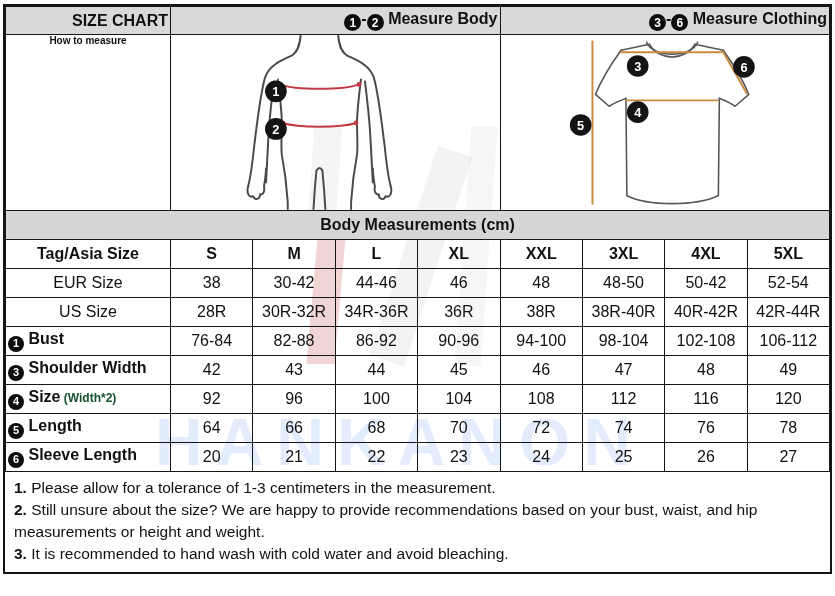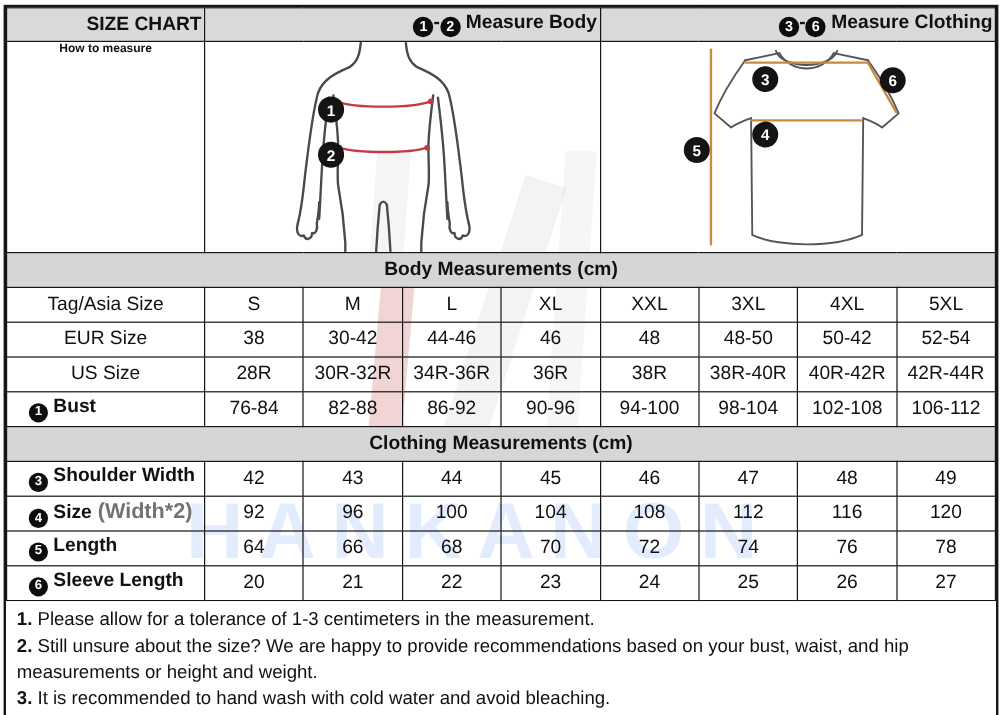"Tag/Asia Size" tr.datarow.bold-values td { font-weight: normal -> bold }
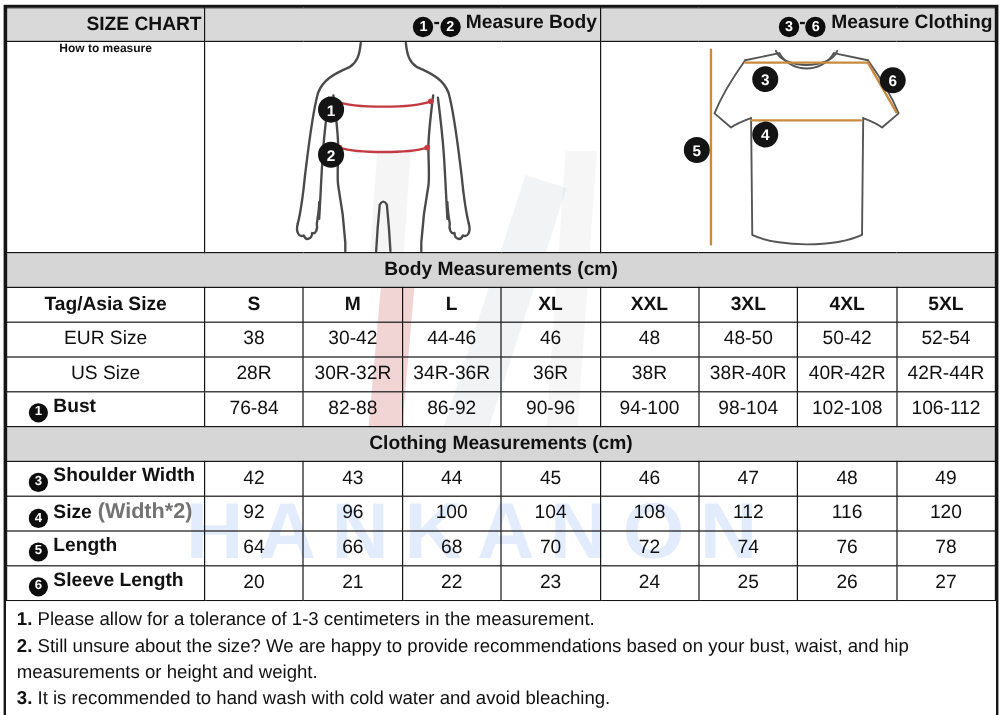"1 Bust" tr.datarow td.lbl.left { padding-left: 18px -> 2px }
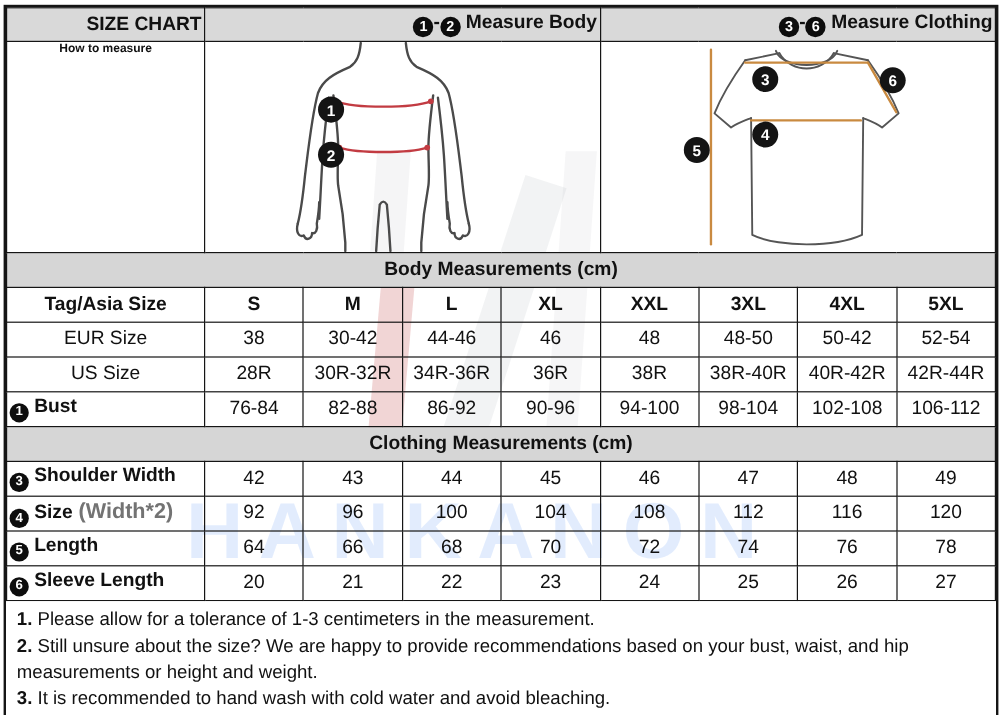"Clothing Measurements (cm)" tr.band { html: <tr> <td>Clothing Measurements (cm)</td> </tr> -> none }
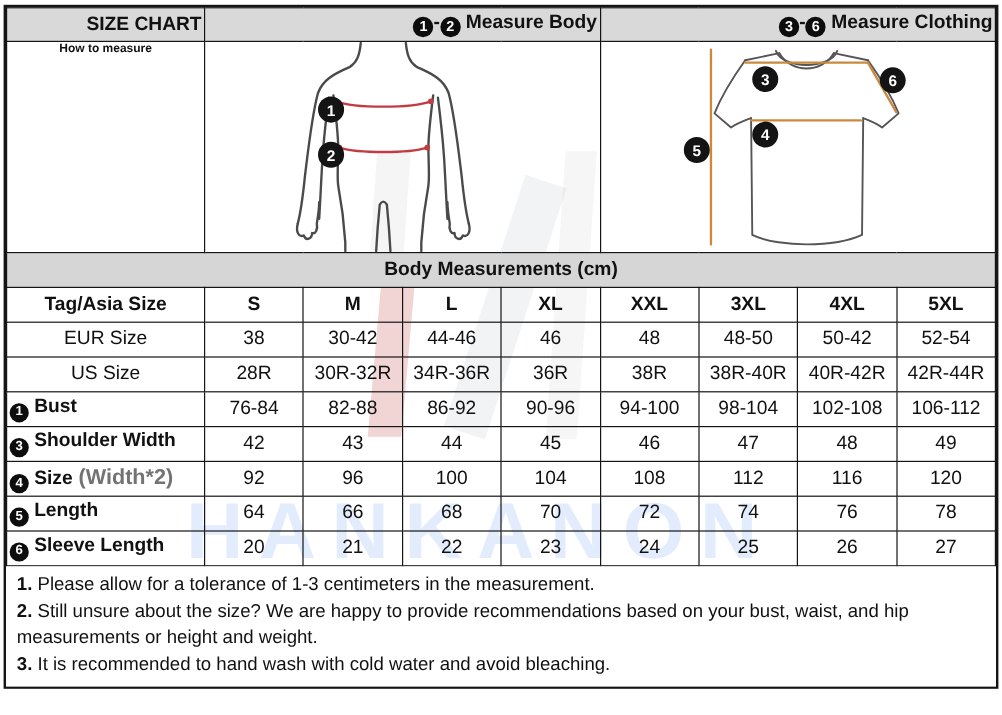"(Width*2)" .orange-note { color: #737373 -> #14532d; font-size: 18px -> 12px }
